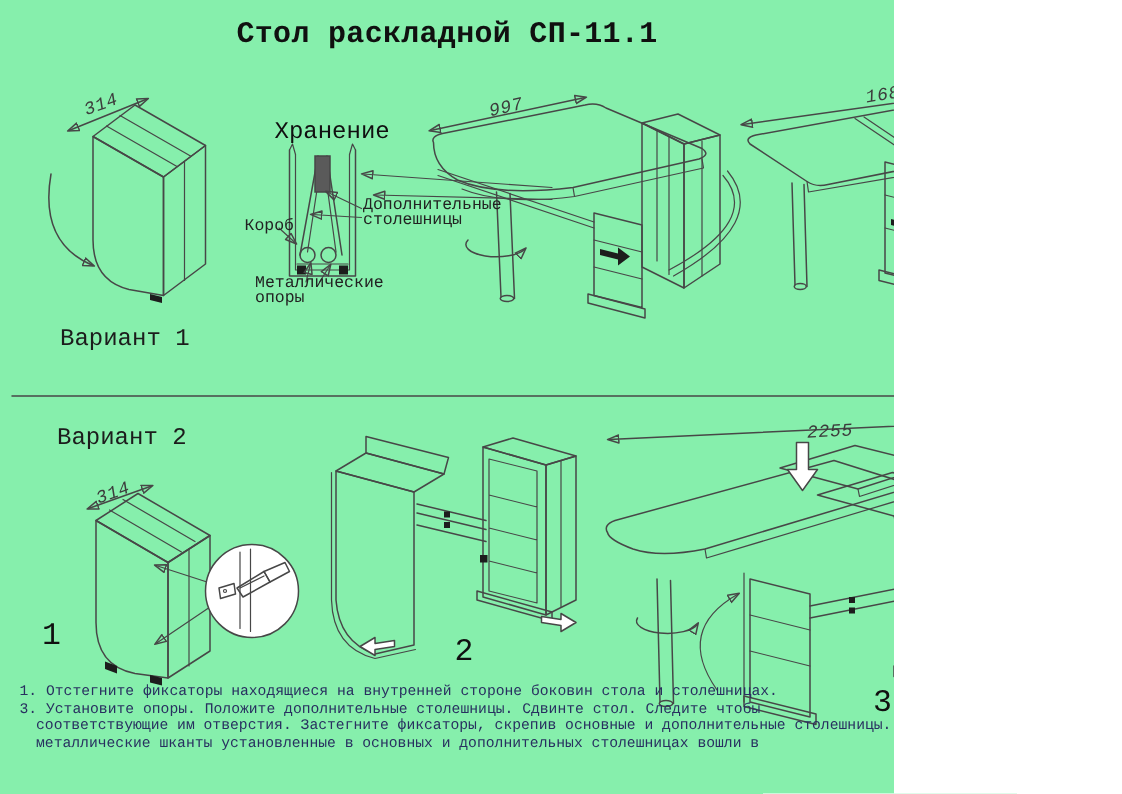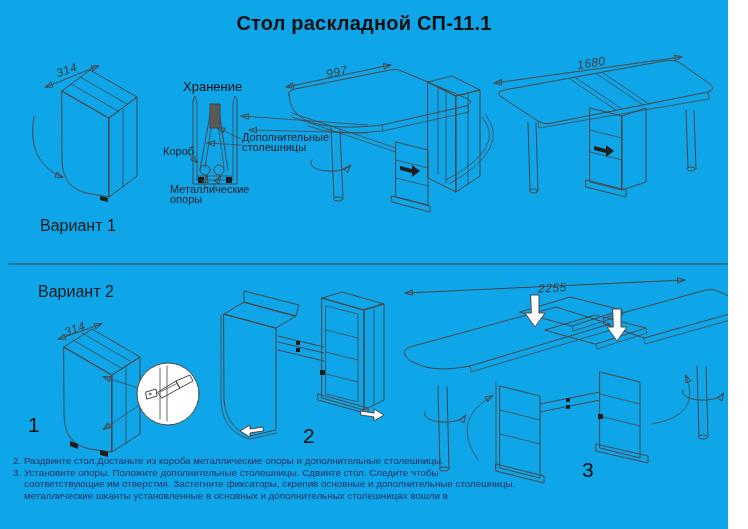"Стол раскладной СП-11.1" .page { background: #0ea5e9 -> #86efac; font-family: Liberation Sans, sans-serif -> Liberation Mono, monospace; width: 728px -> 596px }
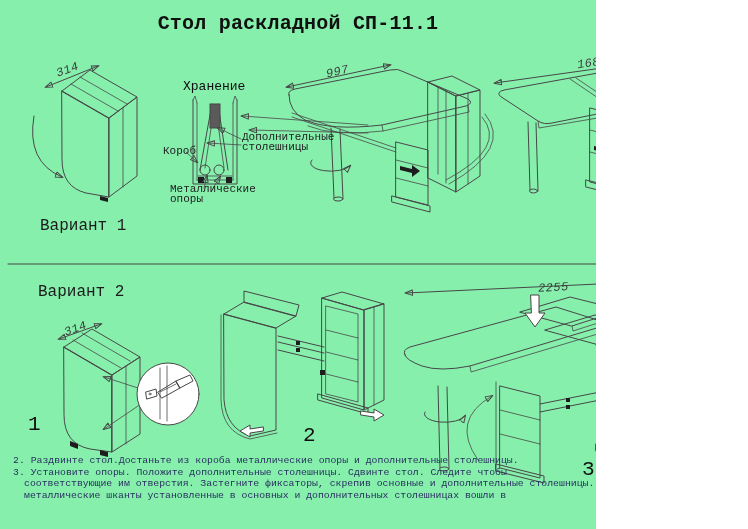"Хранение" .storage-title { font-size: 13px -> 16px }
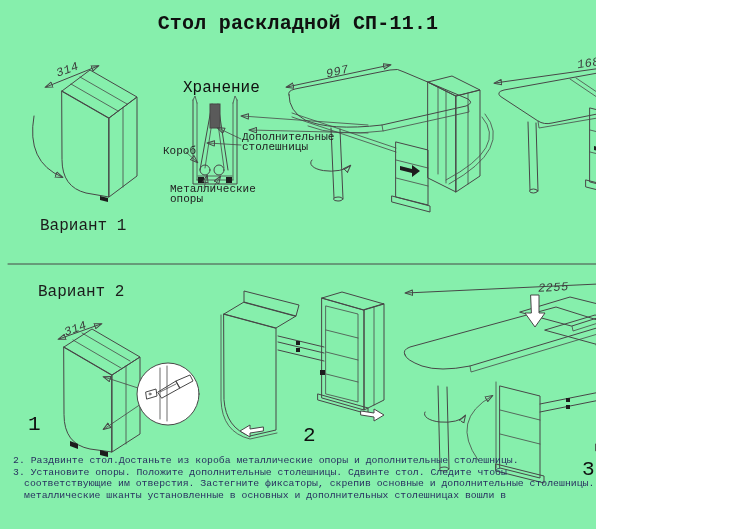"1. Отстегните фиксаторы находящиеся на" div { html: none -> <div>1. Отстегните фиксаторы находящиеся на внутренней стороне боковин стола и столешницах.</div> }
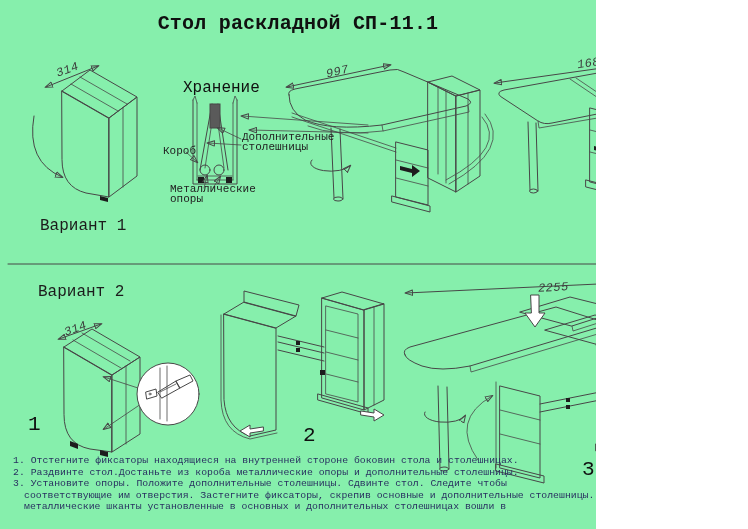"2. Раздвинте стол.Достаньте из короба" div { html: <div>2. Раздвинте стол.Достаньте из короба металлические опоры и дополнительные столешницы.</div> -> none }
